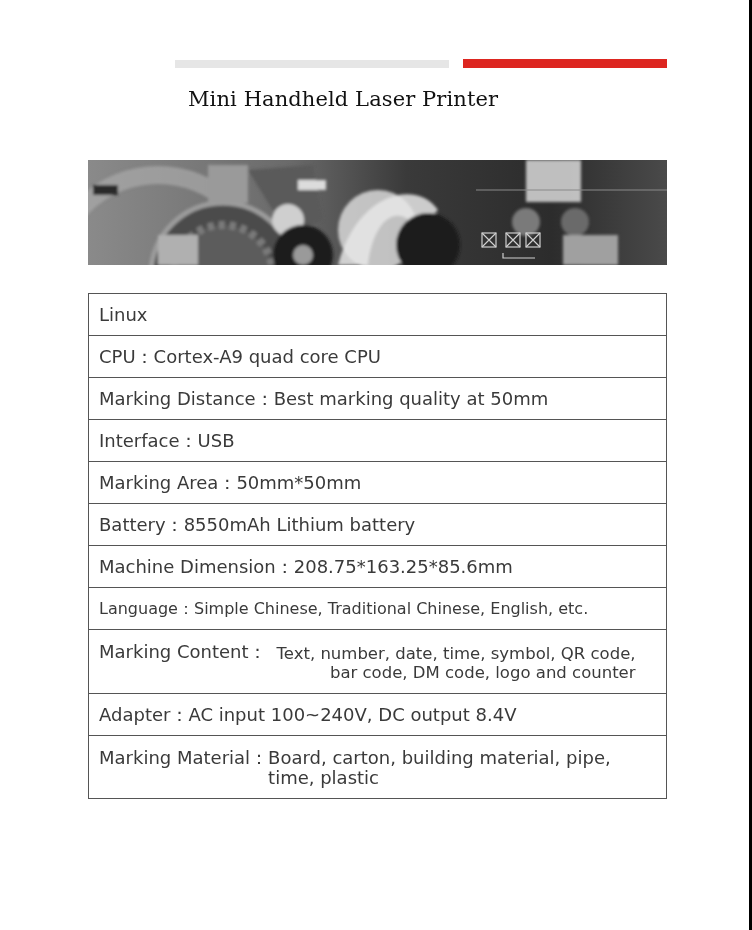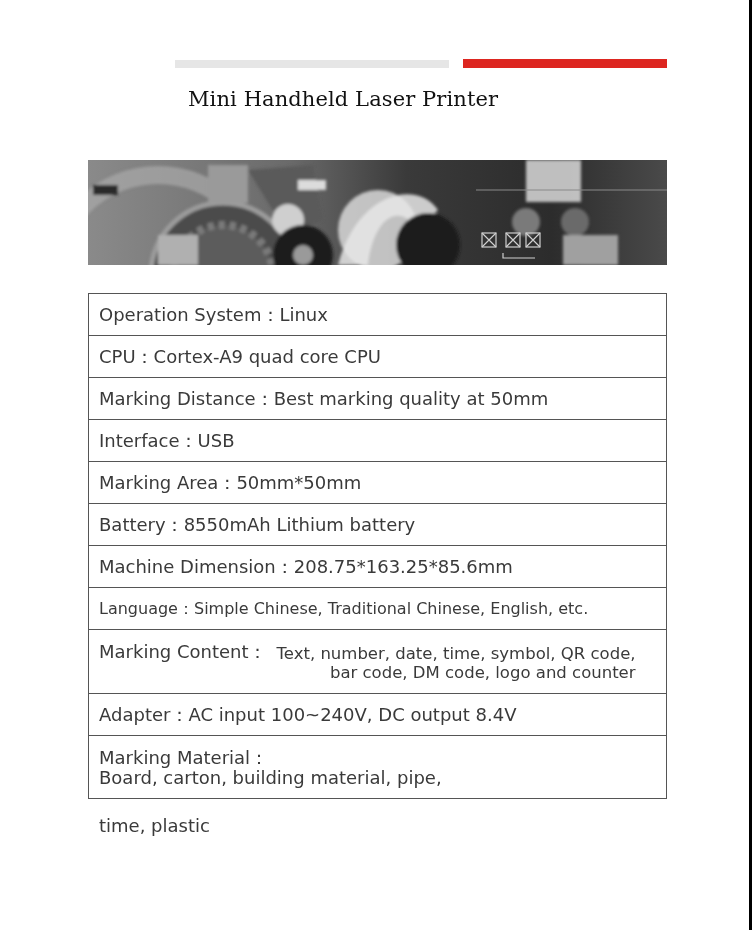"Operation System：" span.label { html: <span>Operation System：</span> -> none }
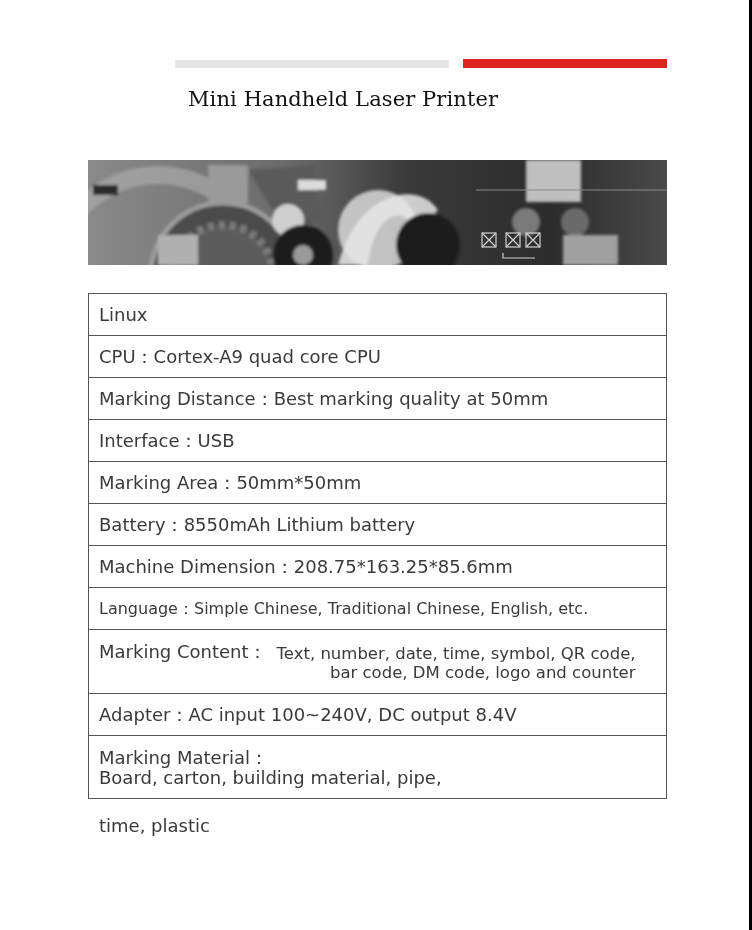"Marking Material：" .spec-row:last-child { flex-direction: column -> none }
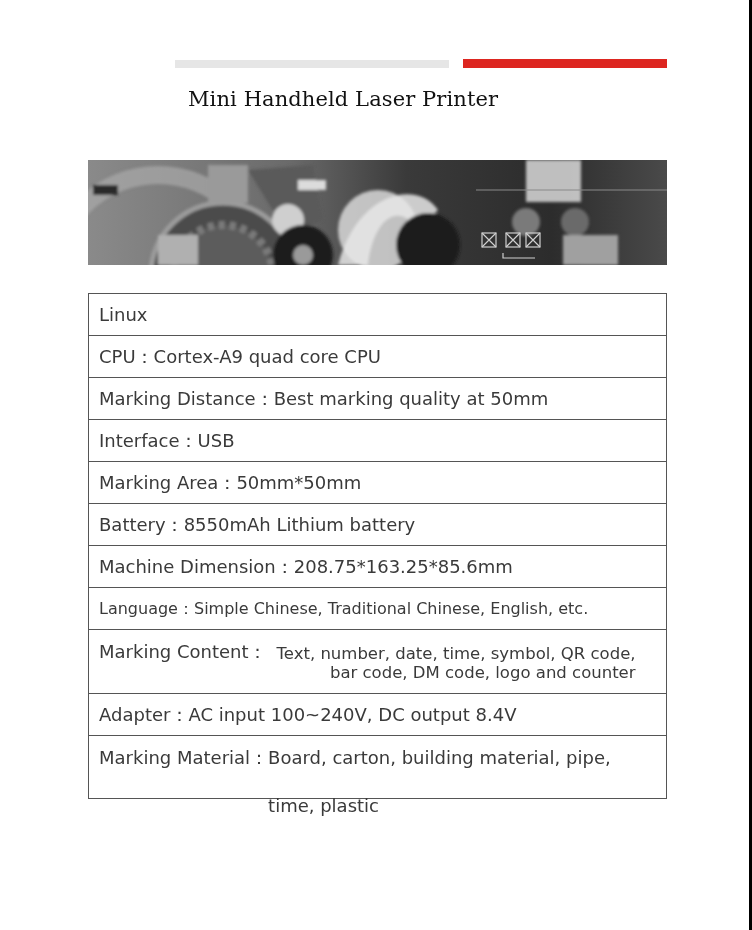"Board, carton, building material, pipe," .spec-row.material-row .value-block { gap: 28px -> none }
